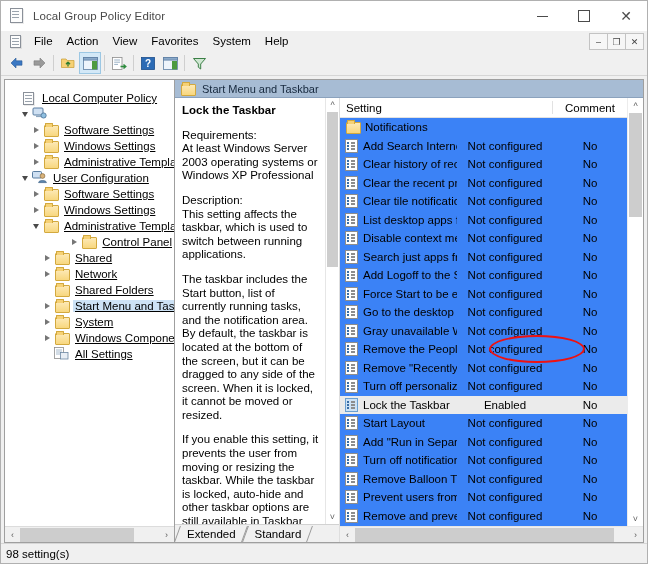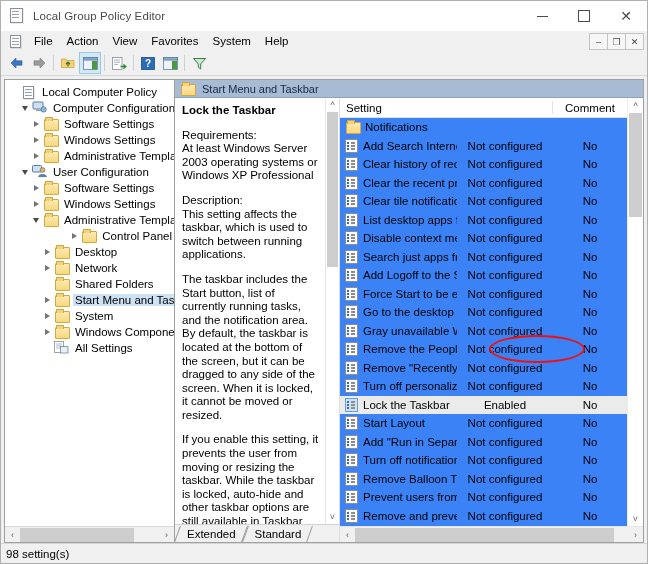"Local Computer Policy" .tree-scroll { padding-top: 4px -> 10px; text-decoration: none -> underline }
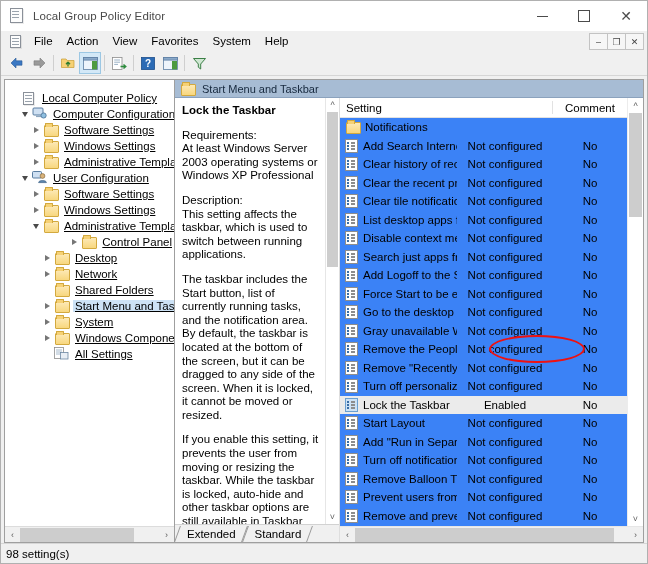"Computer Configuration" span.tlabel { html: <span>Computer Configuration</span> -> none }
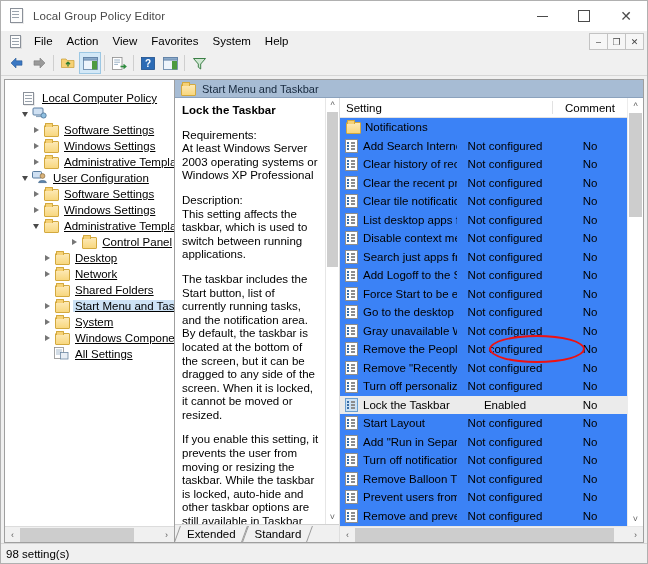"Desktop" span.tlabel { text: Desktop -> Shared }
